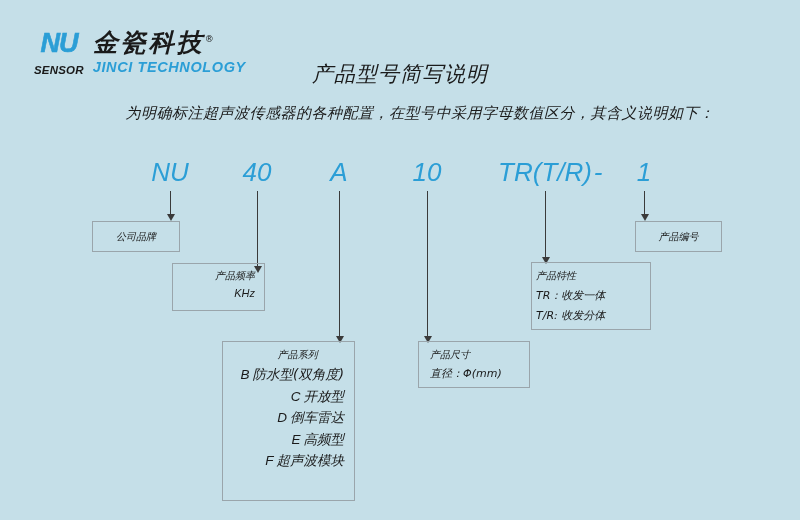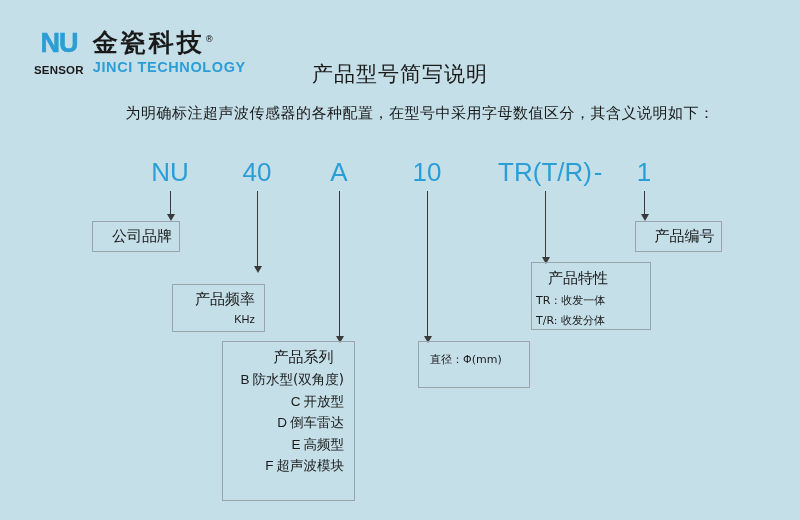"NU" #stage { font-style: none -> italic }
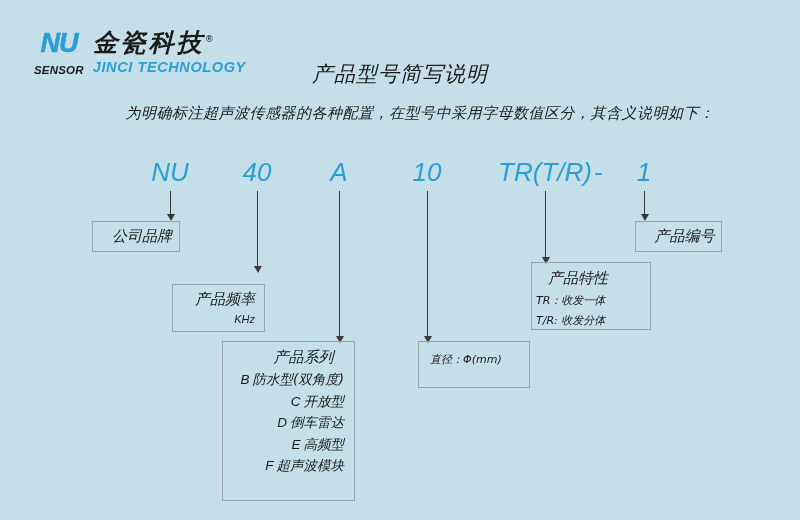"公司品牌" .box-title { font-size: 15px -> 10px; margin-left: 12px -> none }
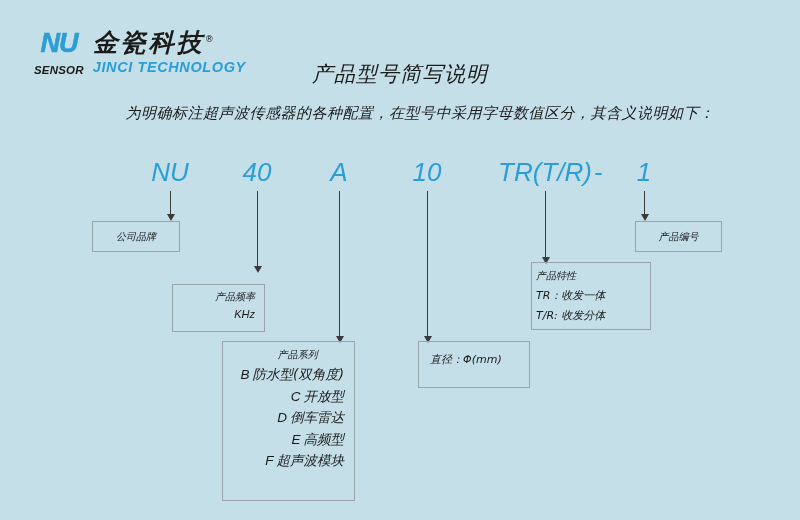"产品频率" div.box { top: 284px -> 263px }
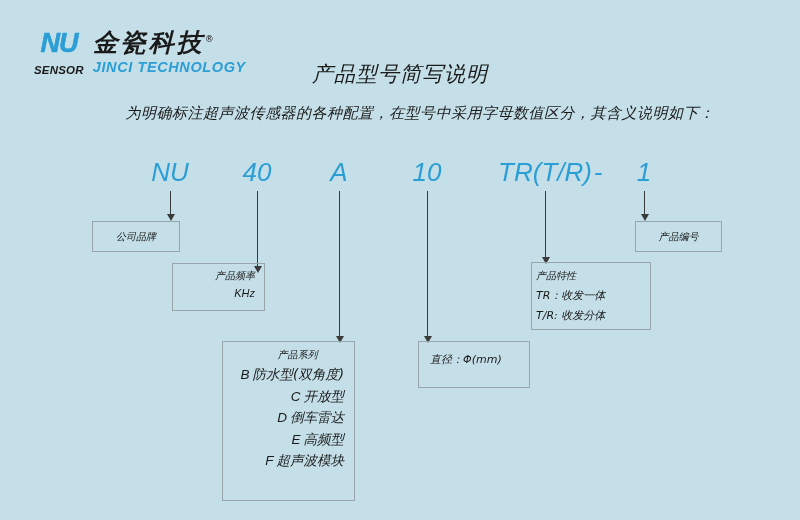"产品尺寸" span.box-title { html: none -> <span>产品尺寸</span> }
